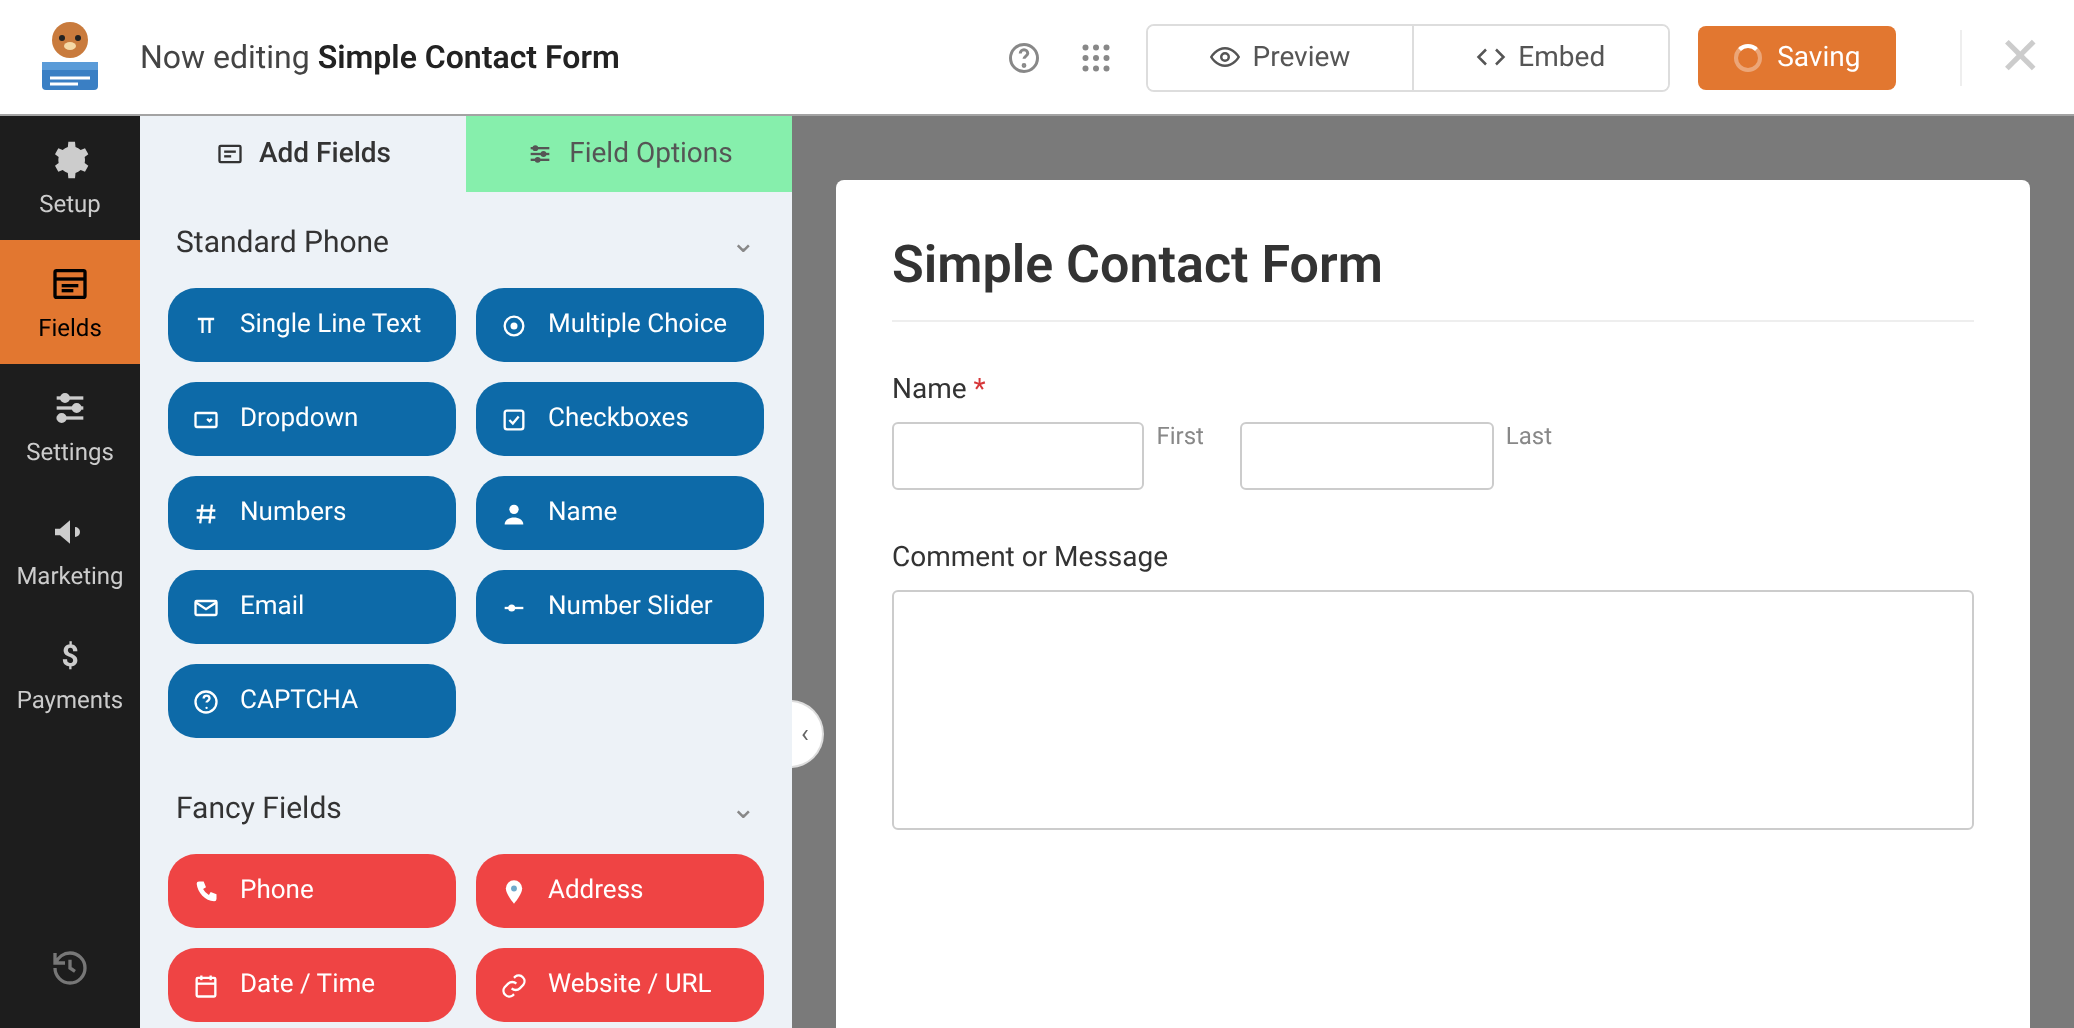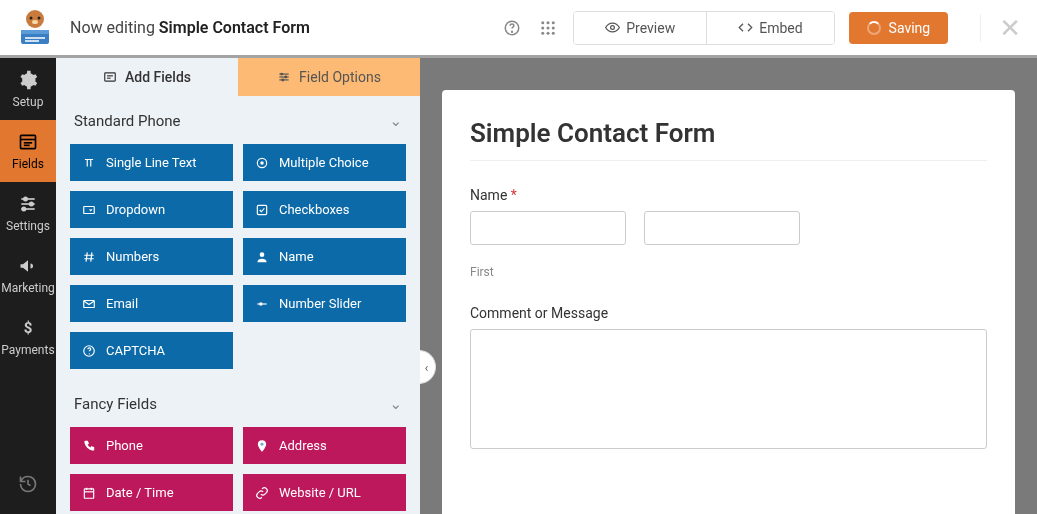"Now editing Simple Contact Form" .topbar { border-bottom: 3px solid #a3a3a3 -> 1px solid #a3a3a3 }
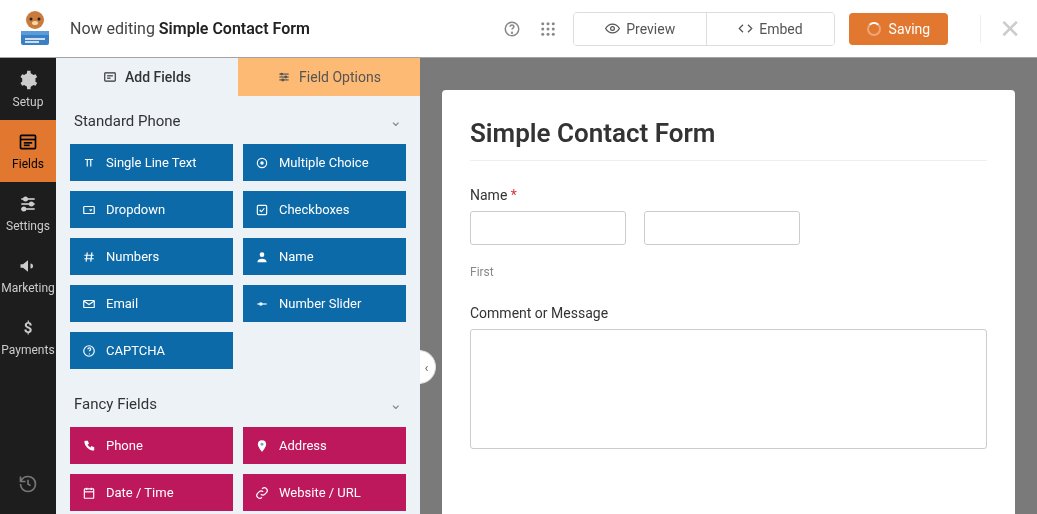"Add Fields" .panel { width: 364px -> 326px }
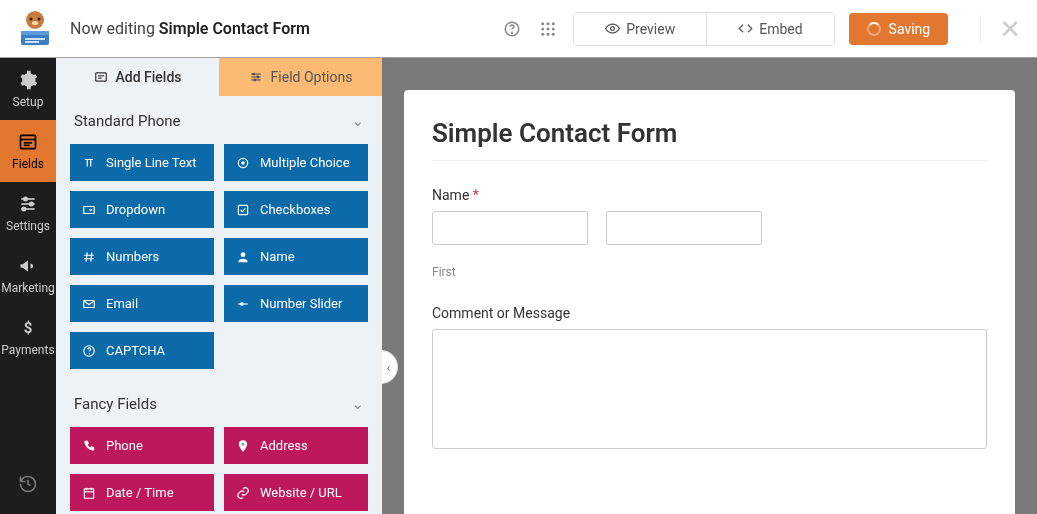"Field Options" .tab:not(.active) { background: #fdba74 -> #86efac }
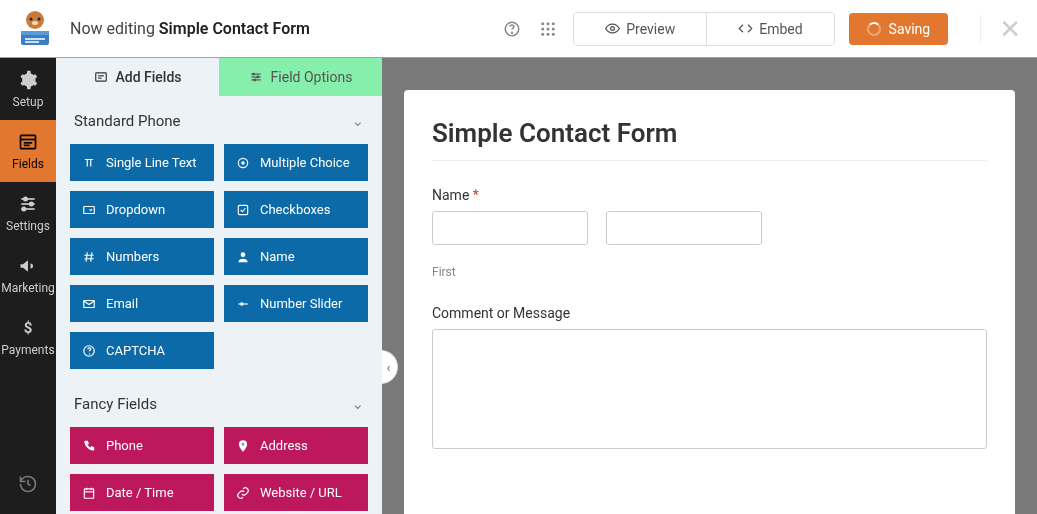"Setup" .nav { width: 56px -> 70px }
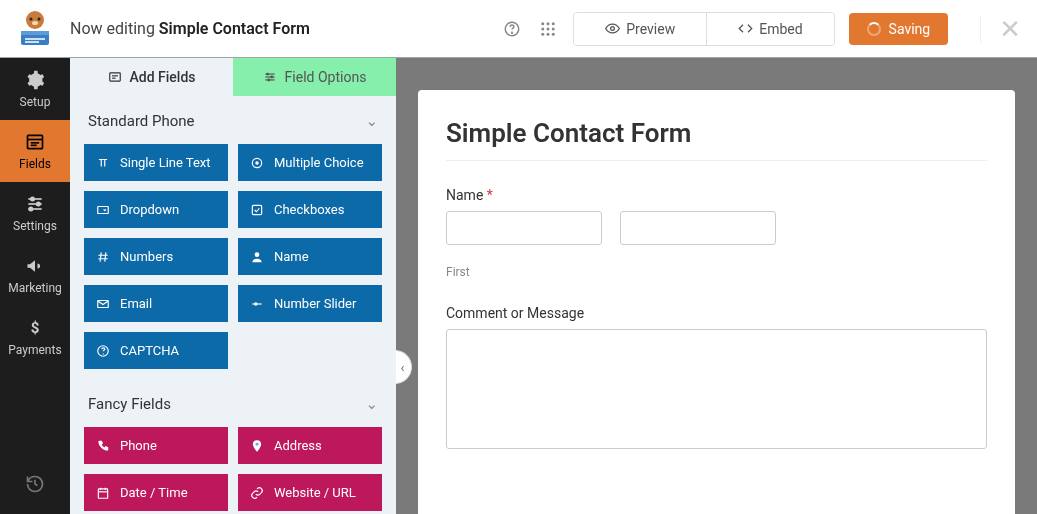"Single Line Text" .field-btn { border-radius: 0 -> 14px }
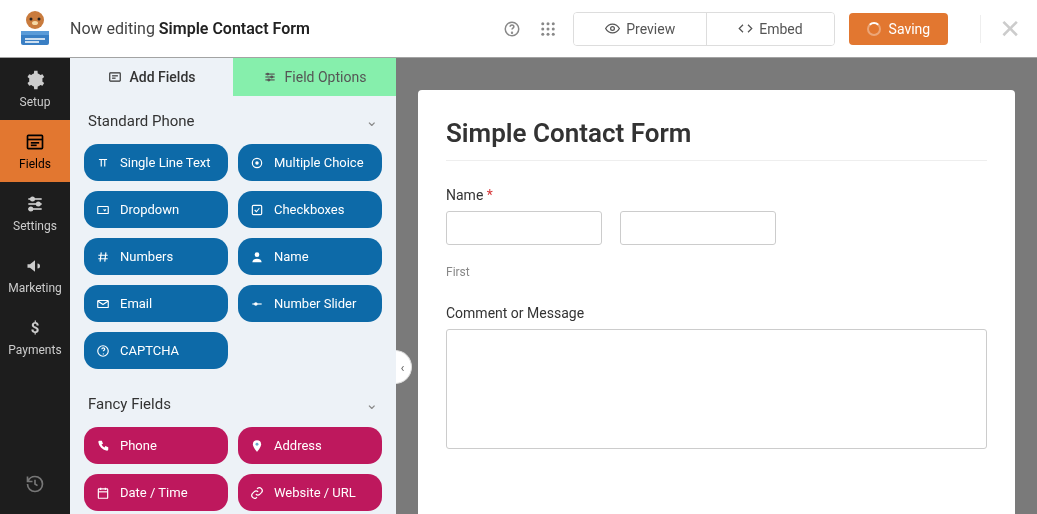"First" .name-col { flex-direction: column -> row; gap: 20px -> 6px }
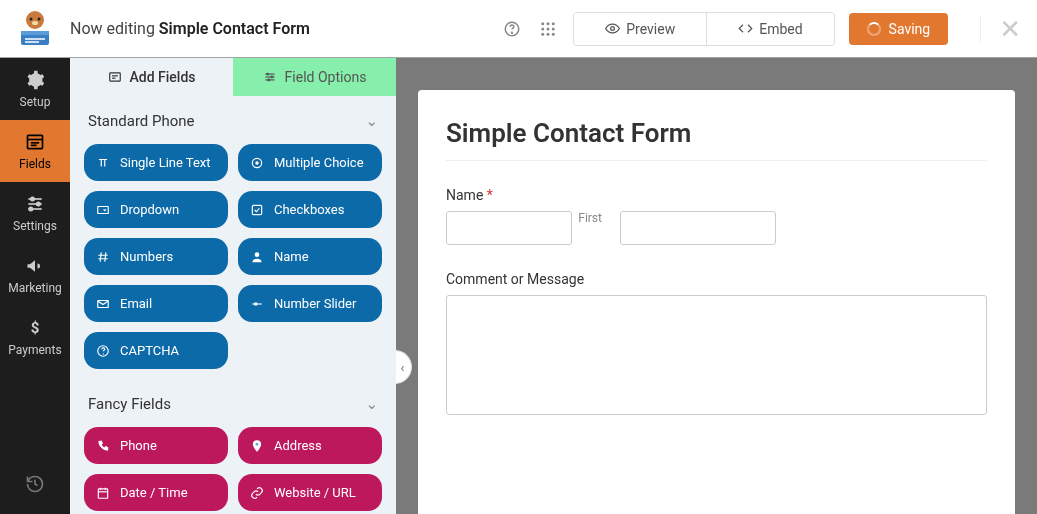"Last" span.sub { html: none -> <span>Last</span> }
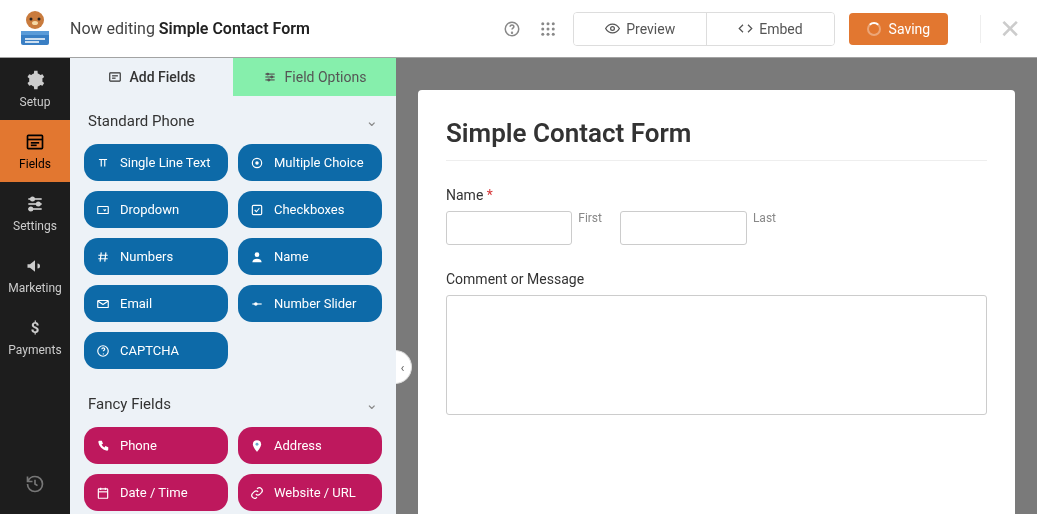"Phone" .field-btn.fancy { background: #be185d -> #ef4444 }
